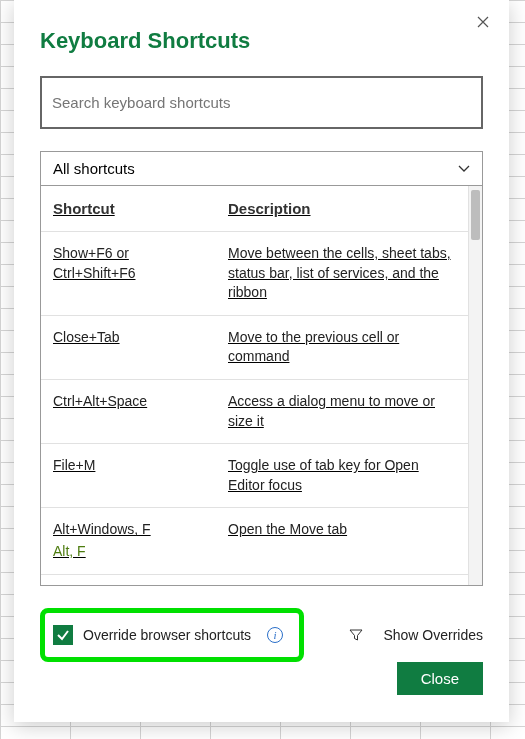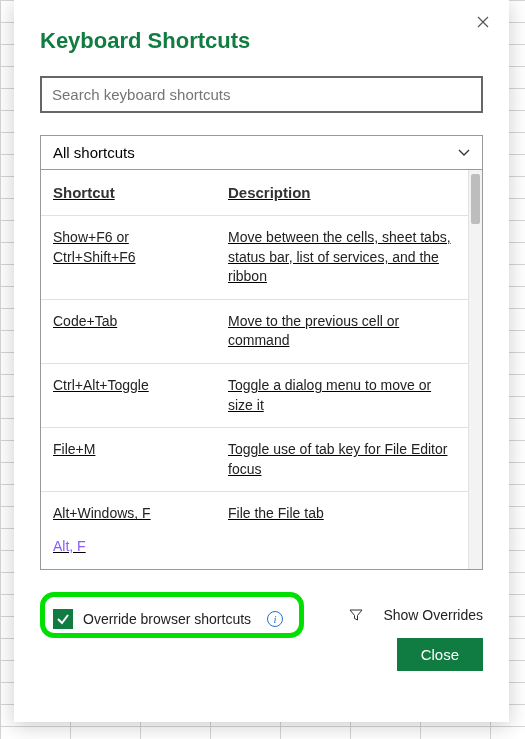"Search keyboard shortcuts" .search-box { padding: 8px 10px -> 16px 10px }
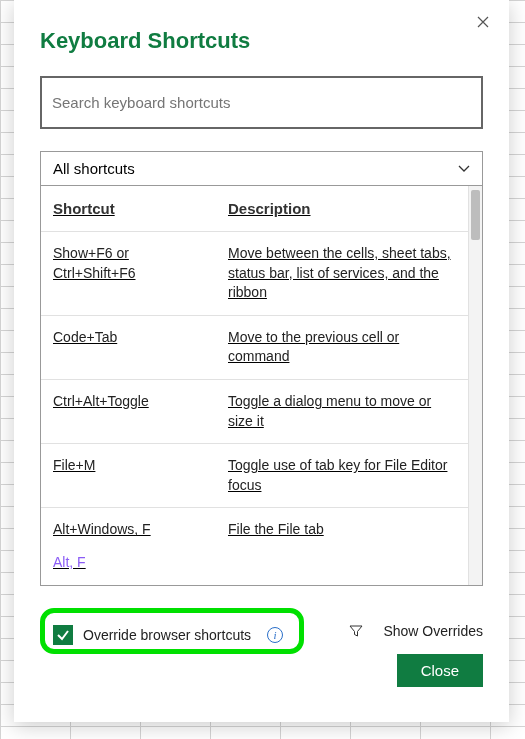"Code+Tab" td { text: Code+Tab -> Close+Tab }
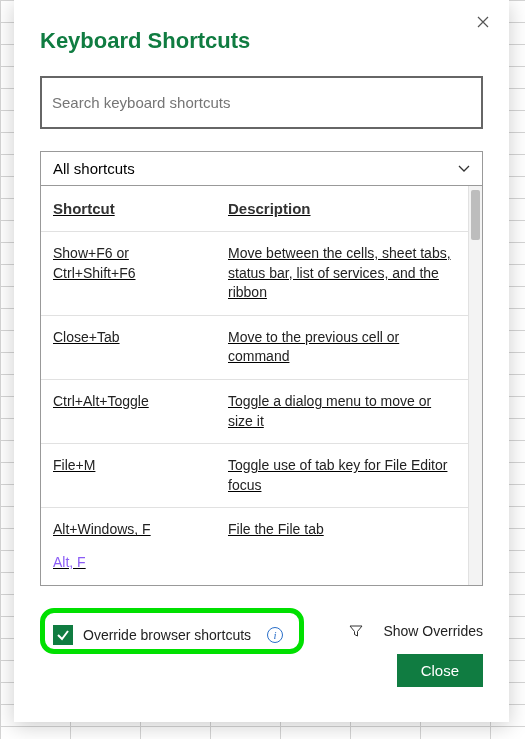"Ctrl+Alt+Toggle" td { text: Ctrl+Alt+Toggle -> Ctrl+Alt+Space }
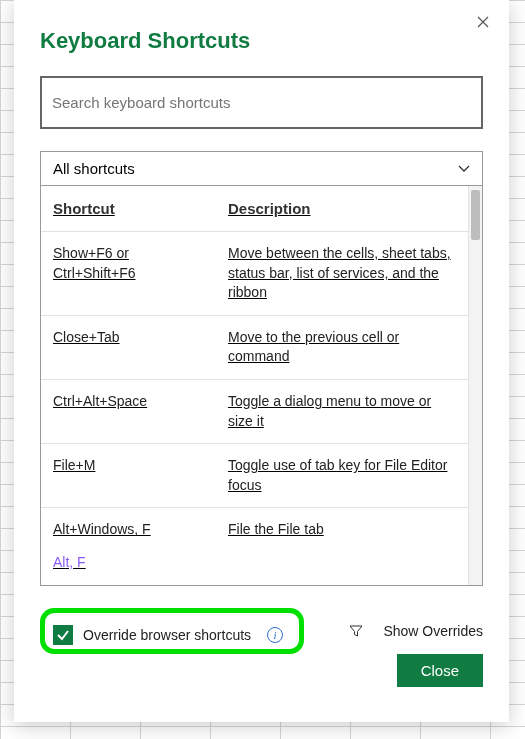"Toggle a dialog menu to" td { text: Toggle -> Access }
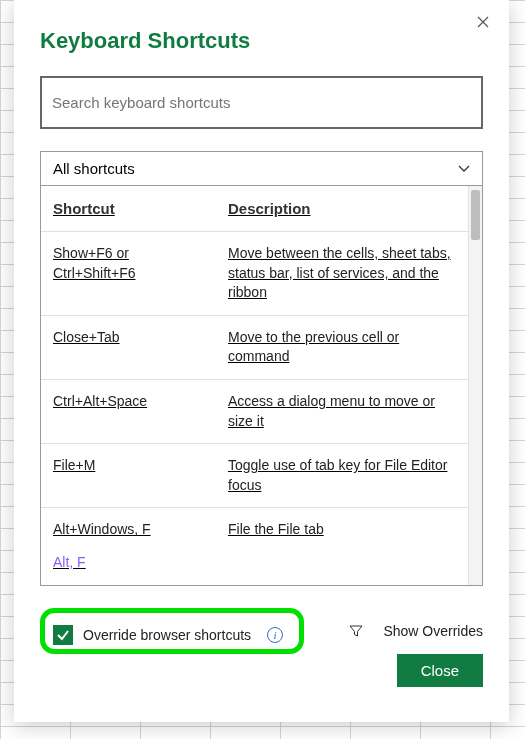"Toggle use of tab key" td { text: File -> Open }
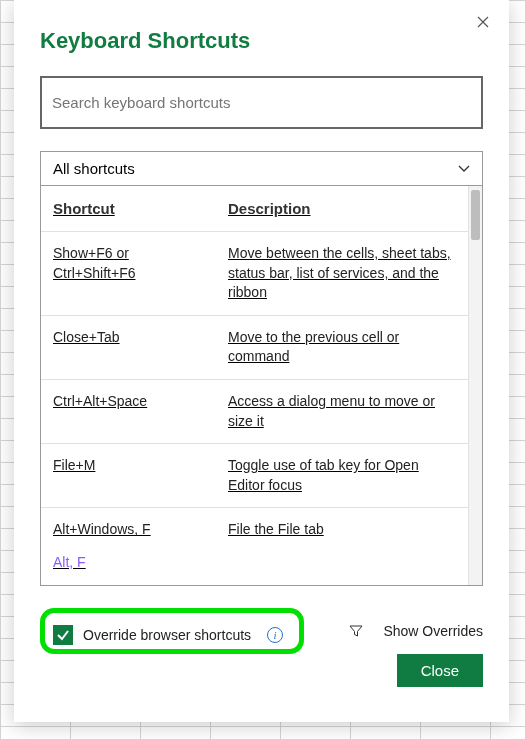"File the File tab" td { text: File the File -> Open the Move }
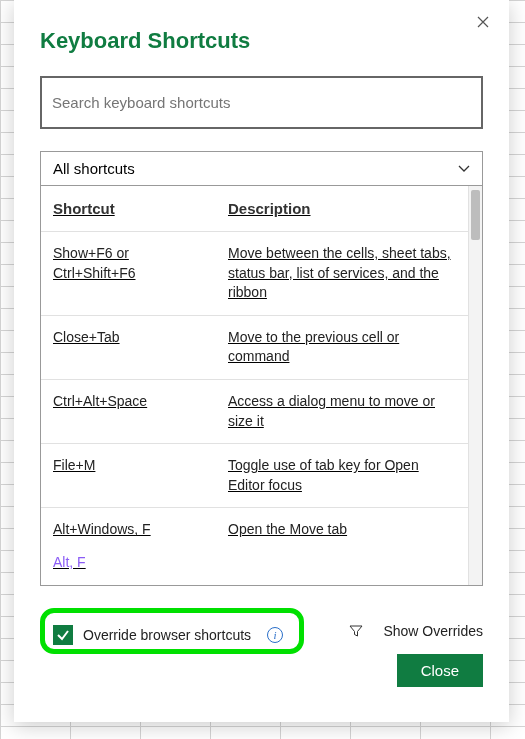"Alt, F" .alt-shortcut { color: #8b5cf6 -> #4d7c0f; margin-top: 13px -> 2px }
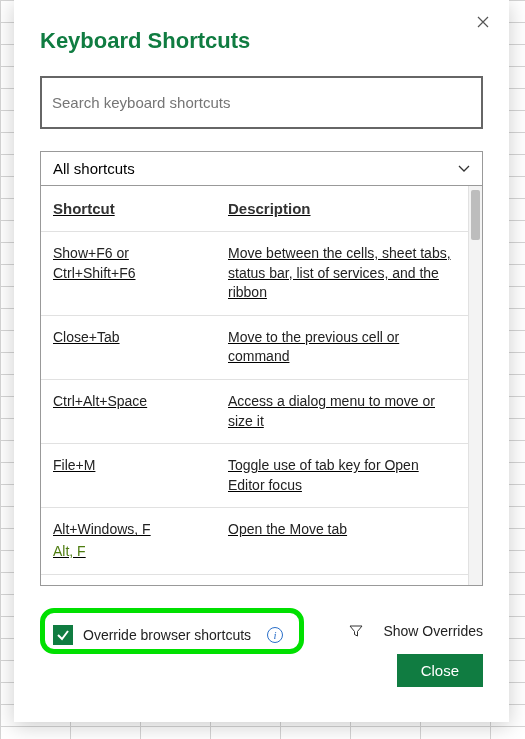"Override browser shortcuts" .highlight-box { border-radius: 14px -> 8px; padding: 12px 16px 4px 8px -> 12px 16px 12px 8px }
